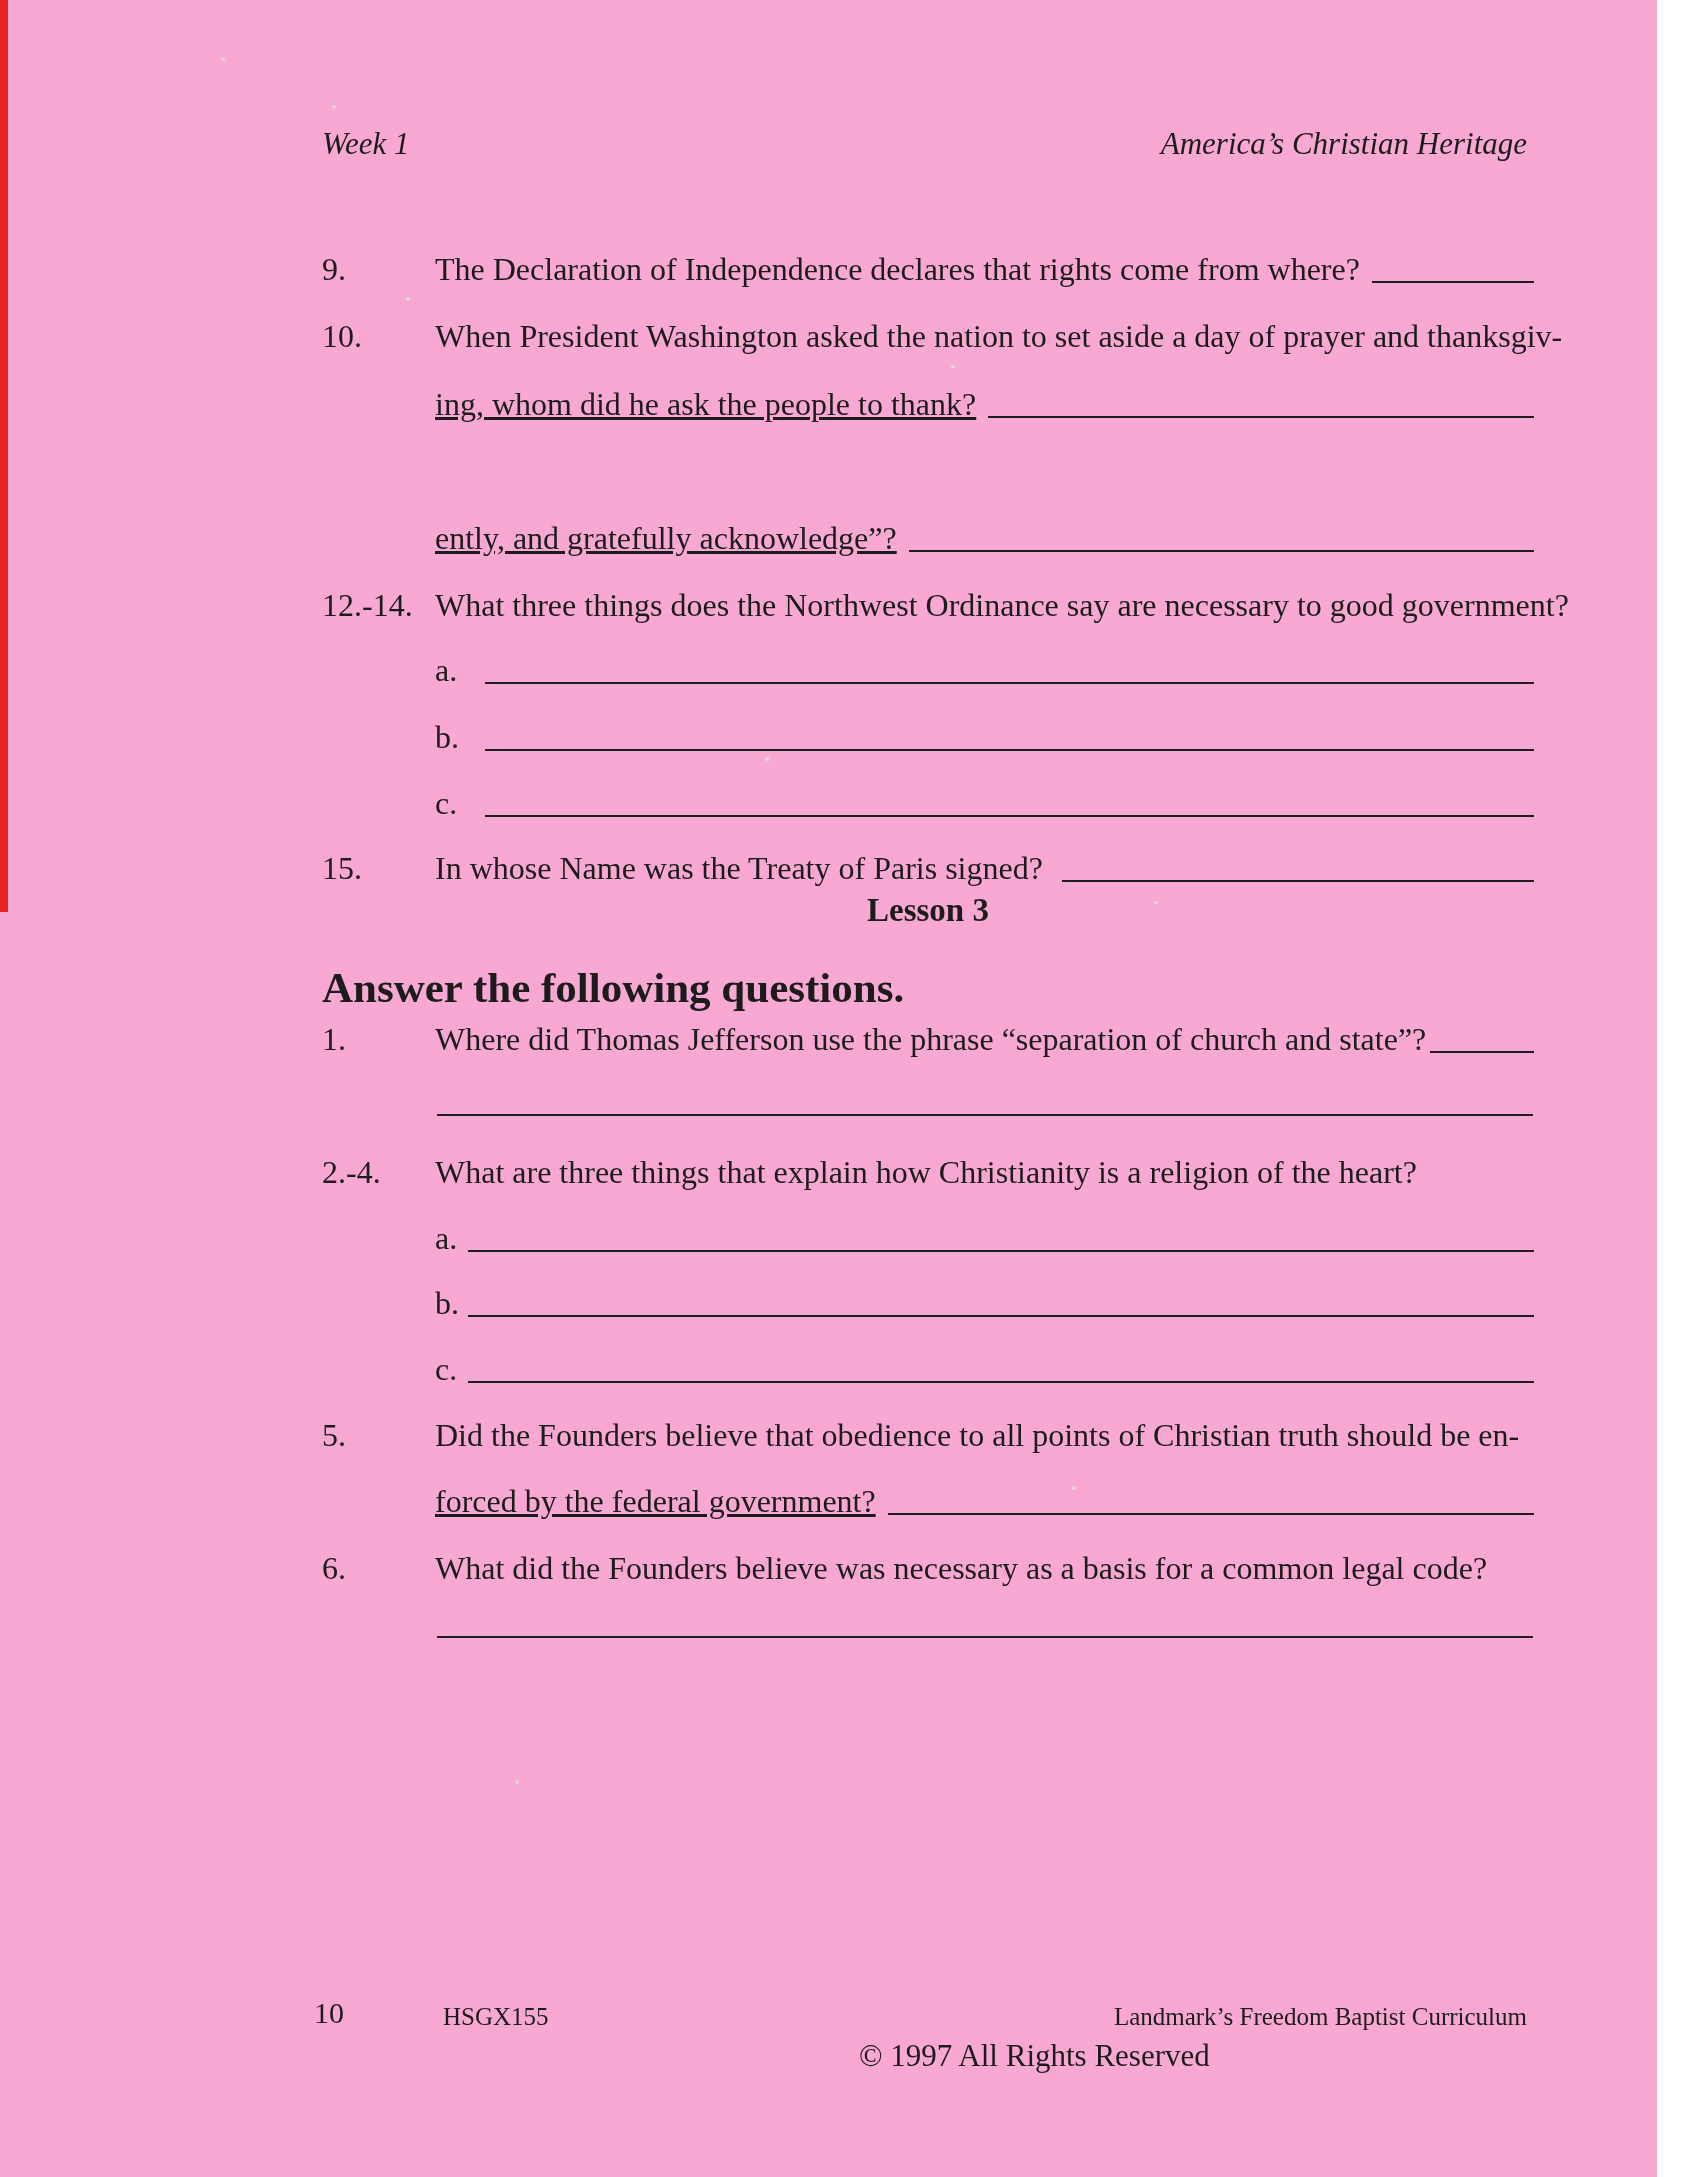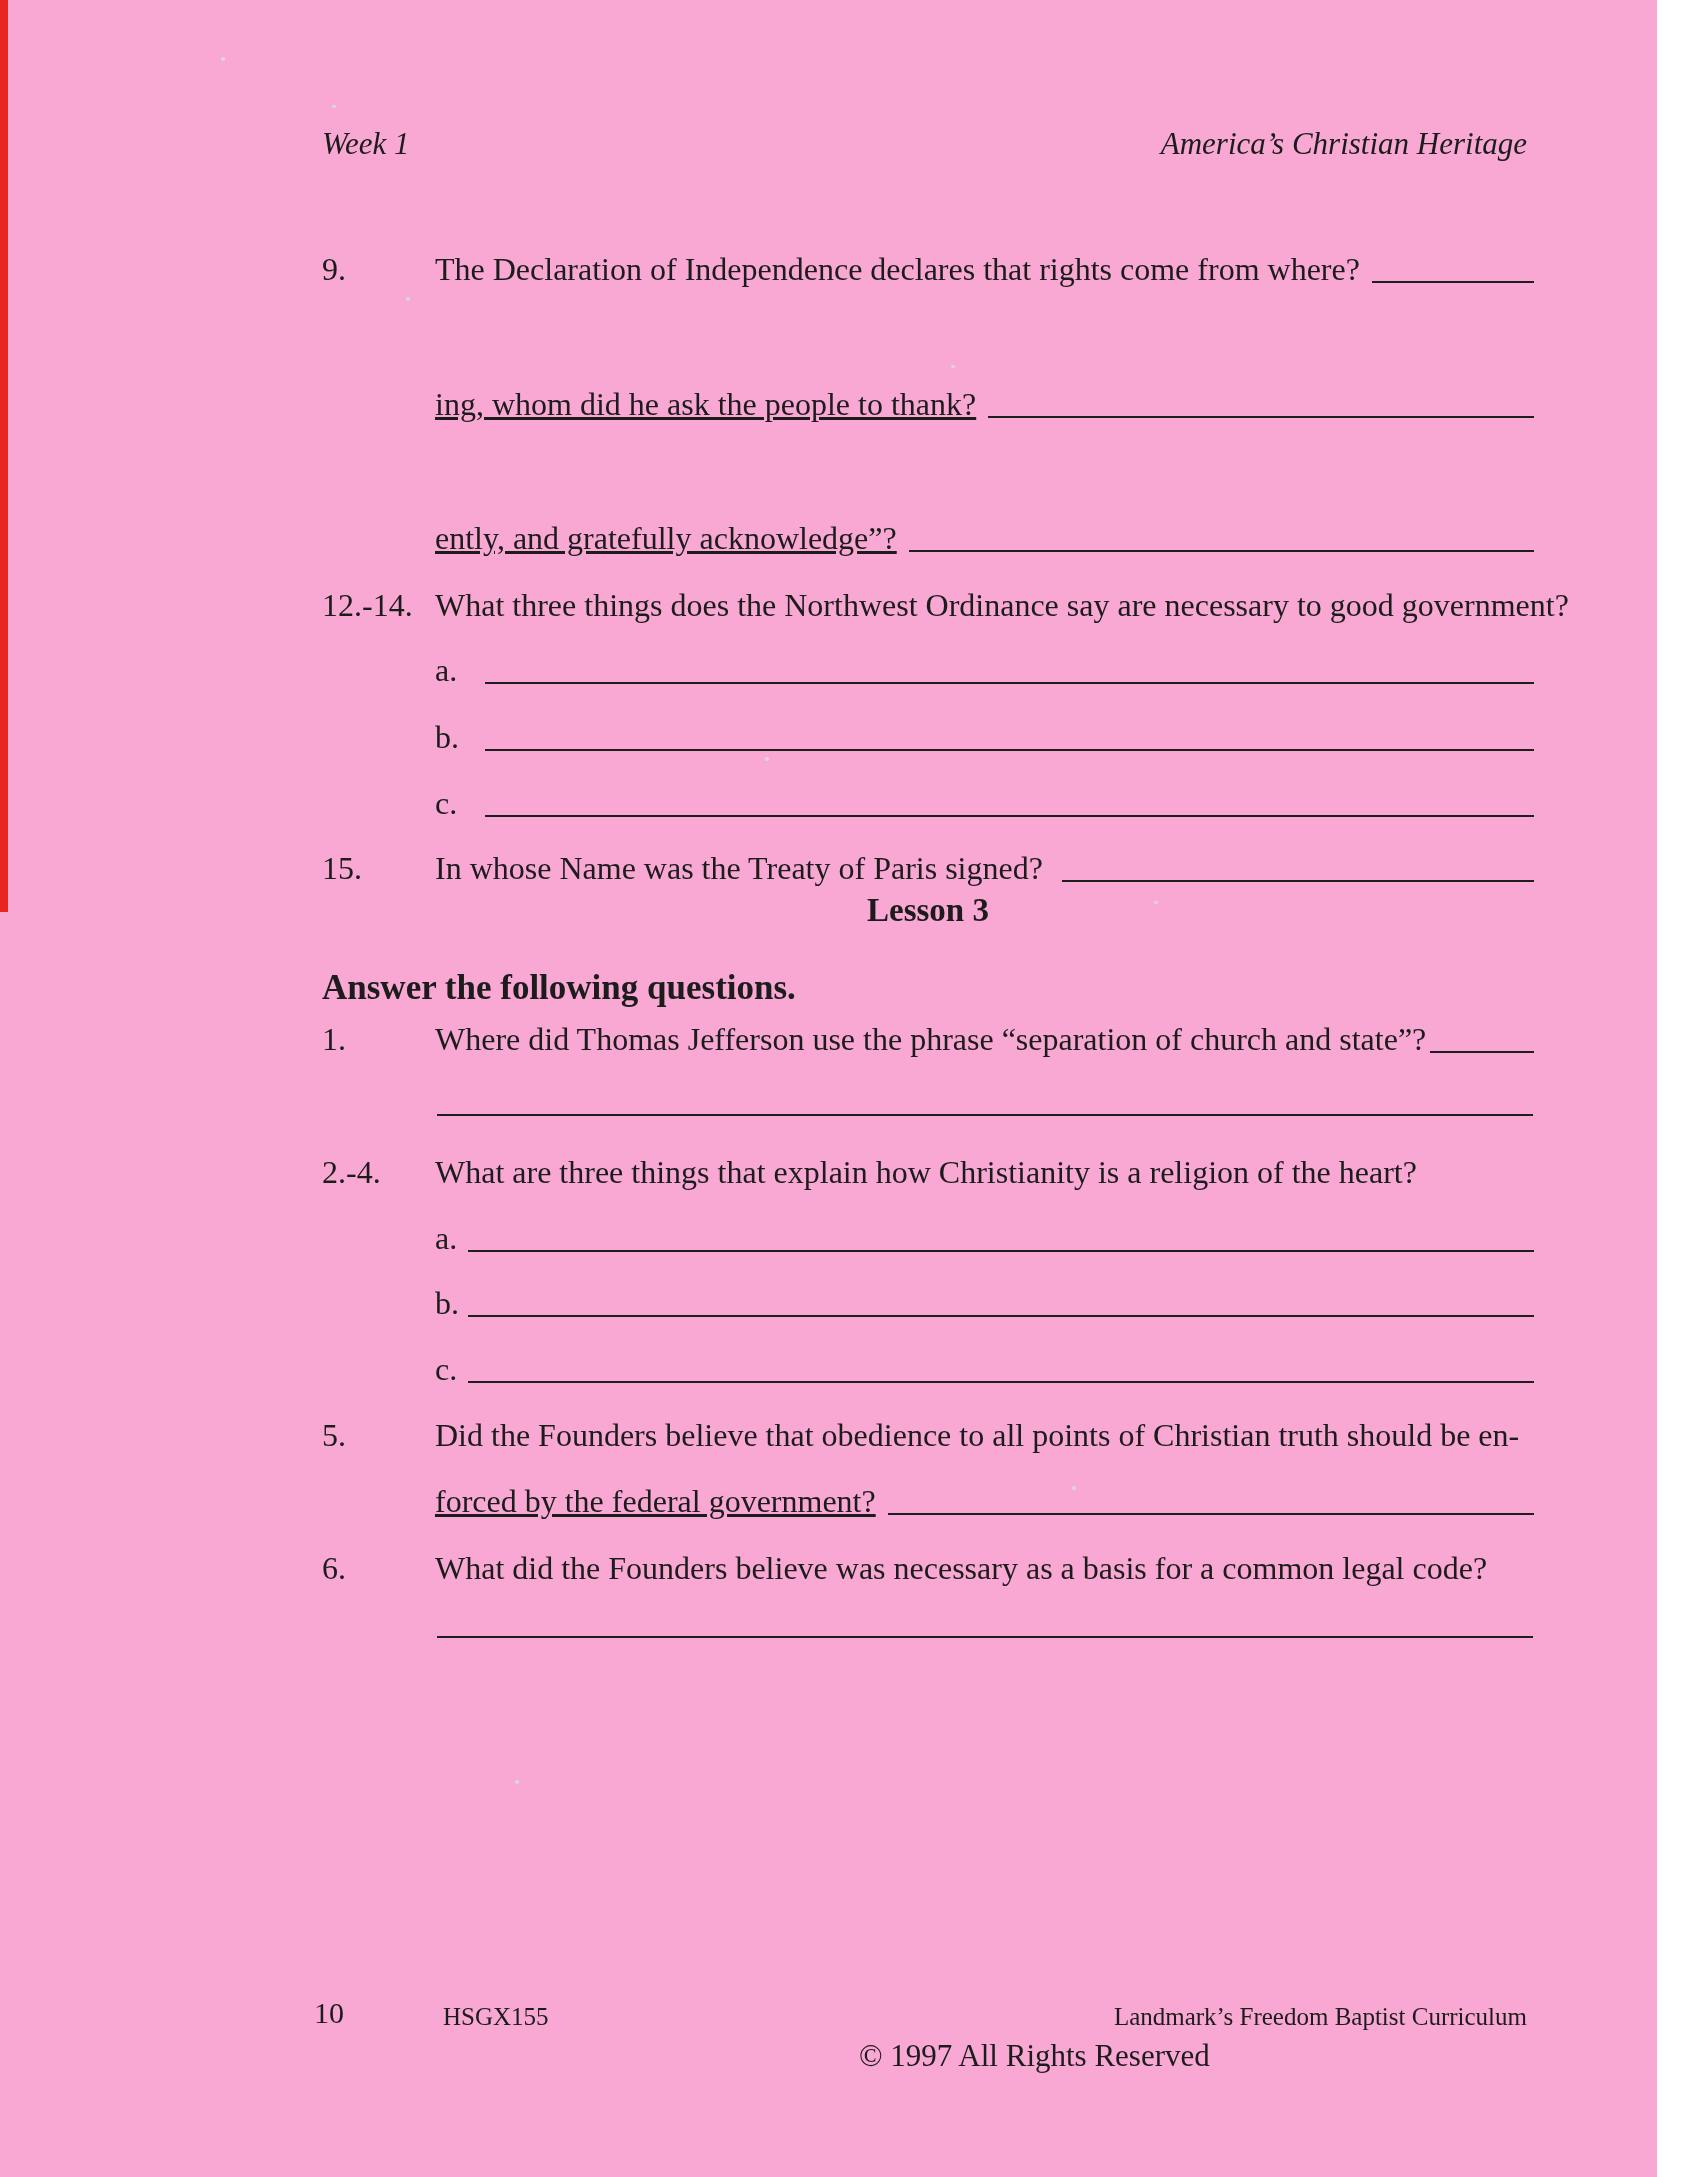"10." div.qrow { html: none -> <div> <span>10.</span> <span>When President Washington asked the nation to set aside a day of prayer and thanksgiv-</span> </div> }
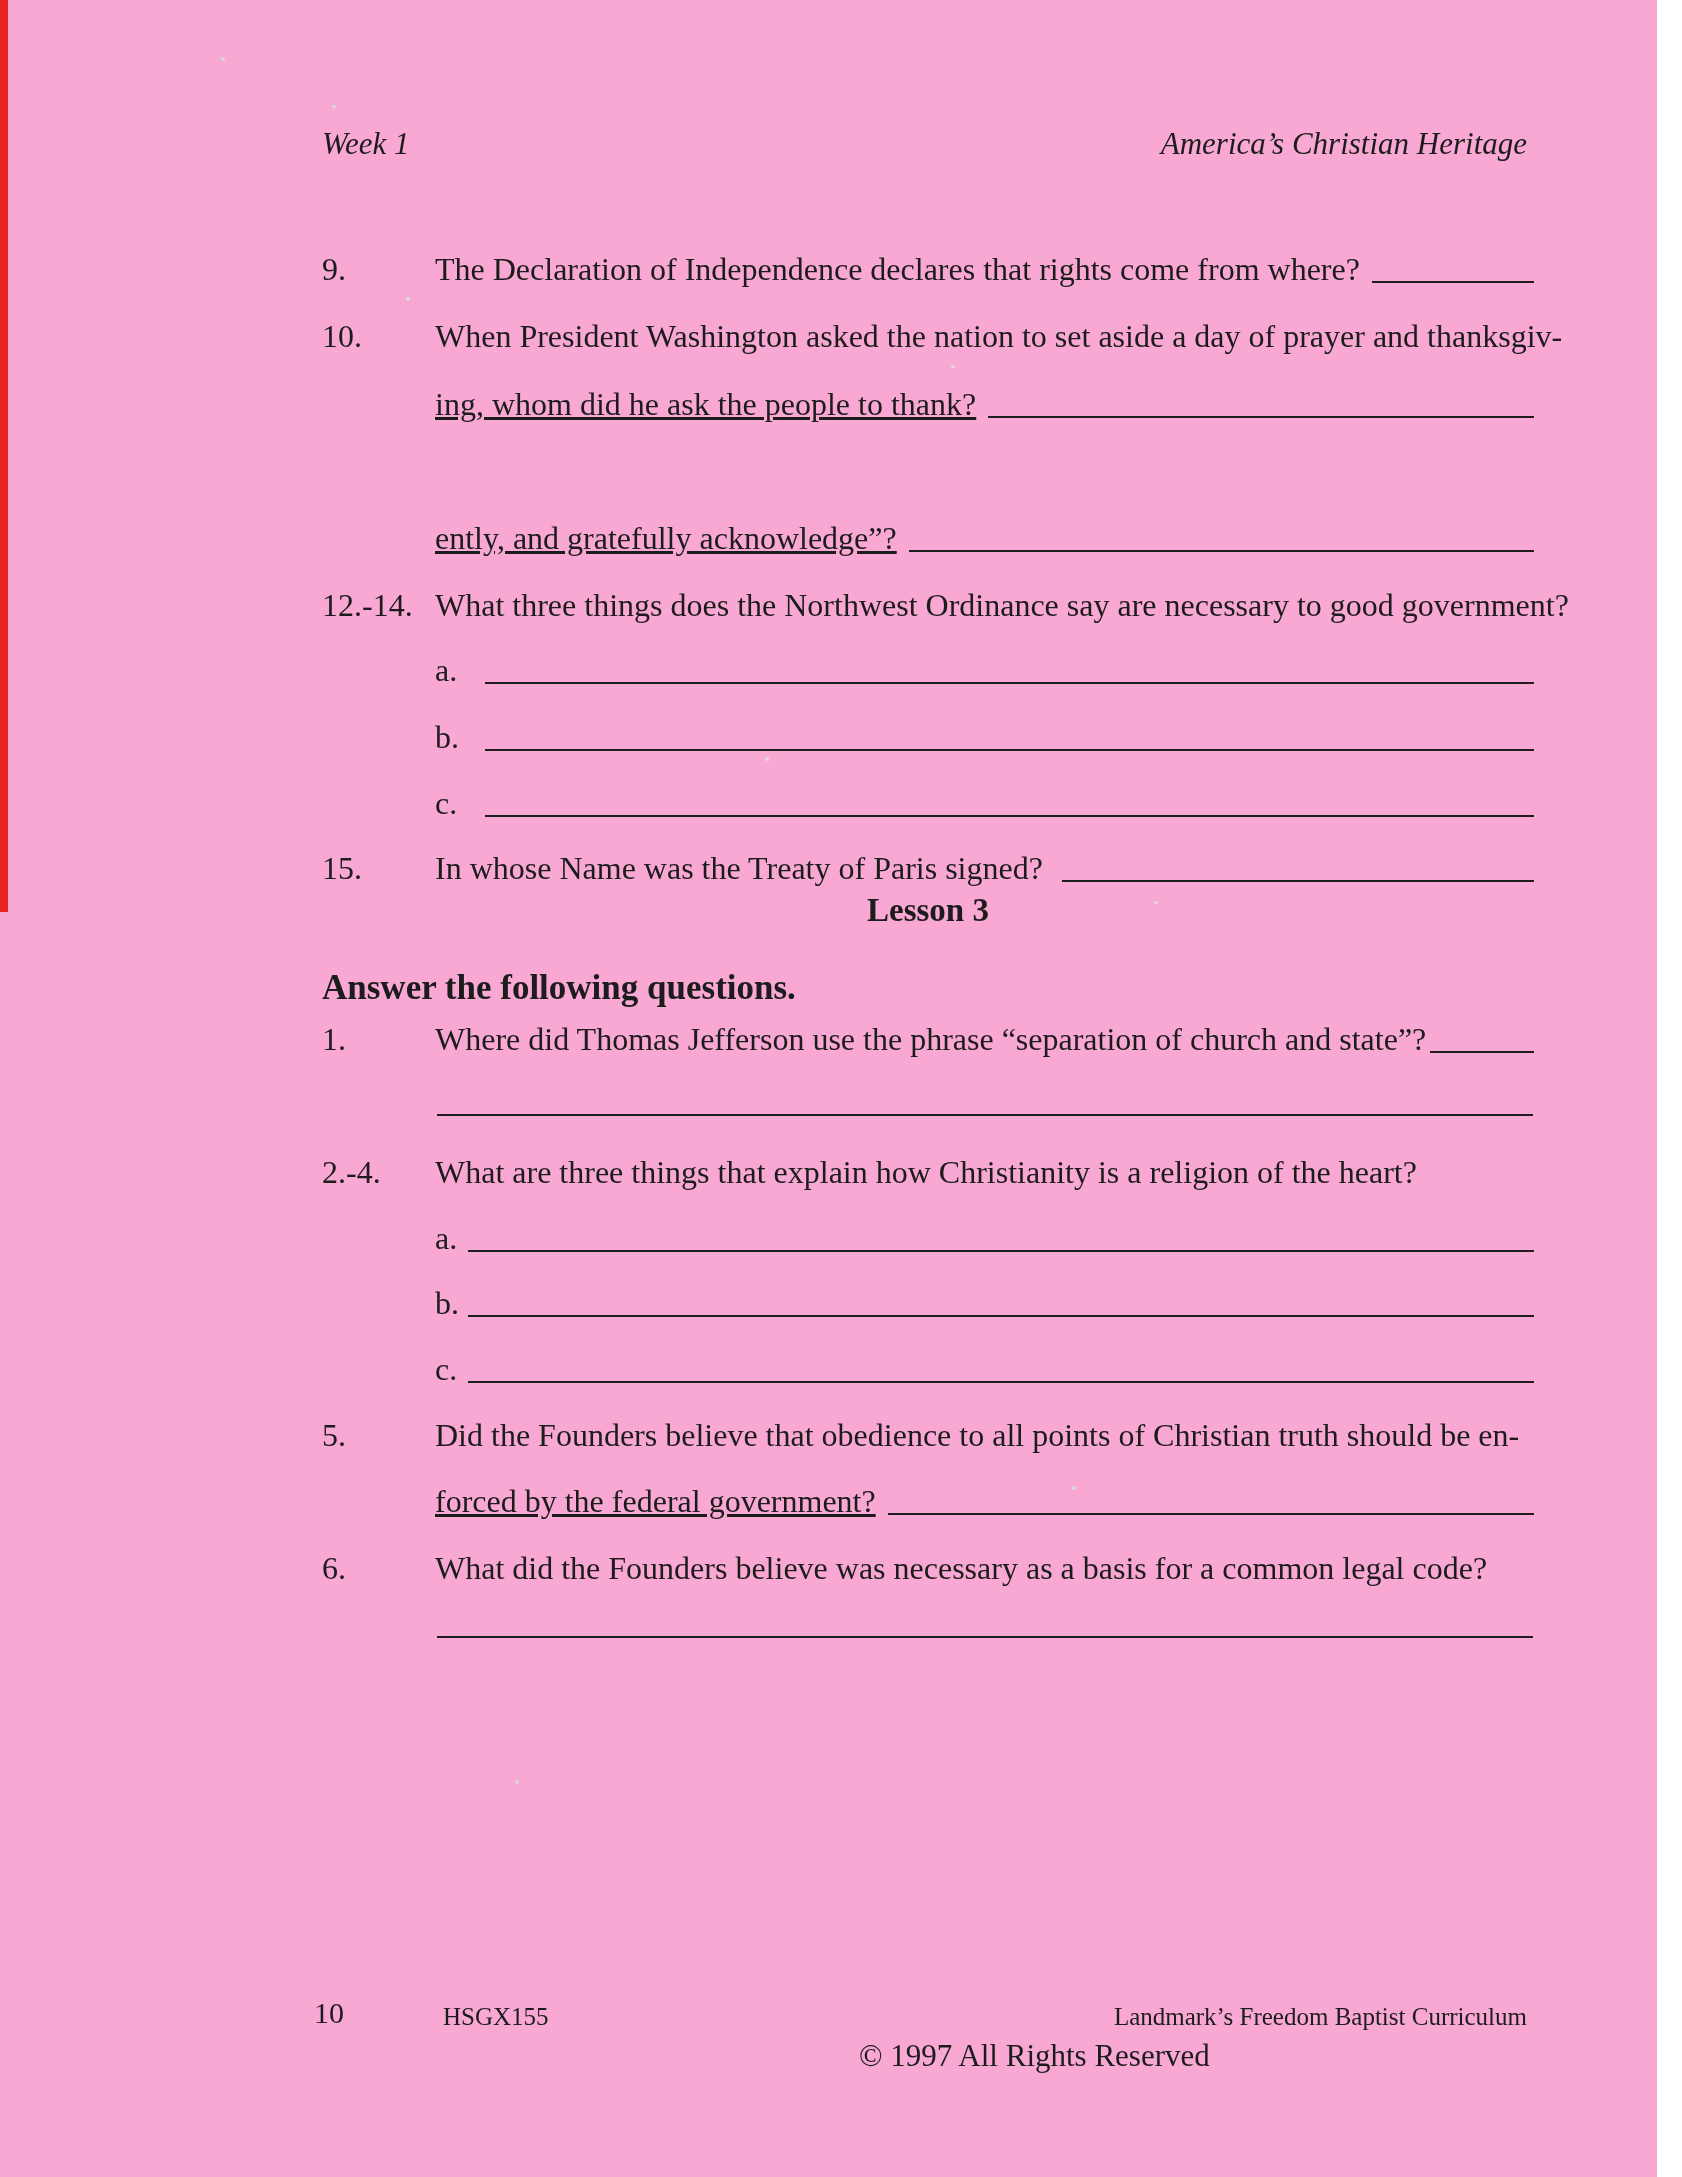"Answer the following questions." .instructions { font-size: 35px -> 43px }
